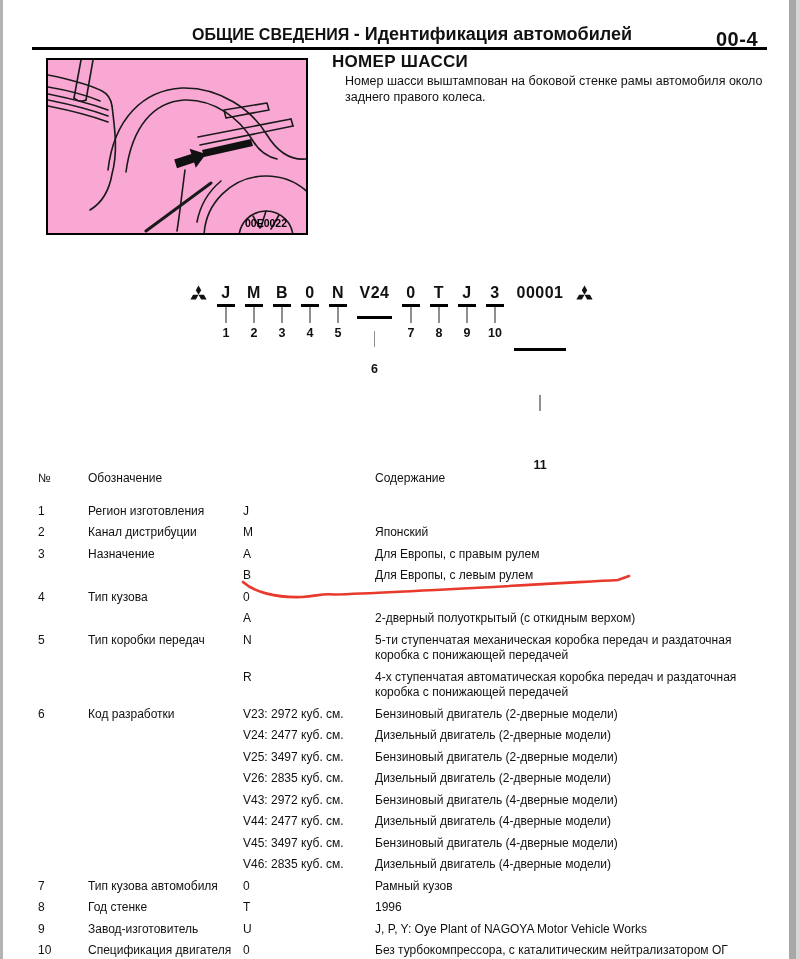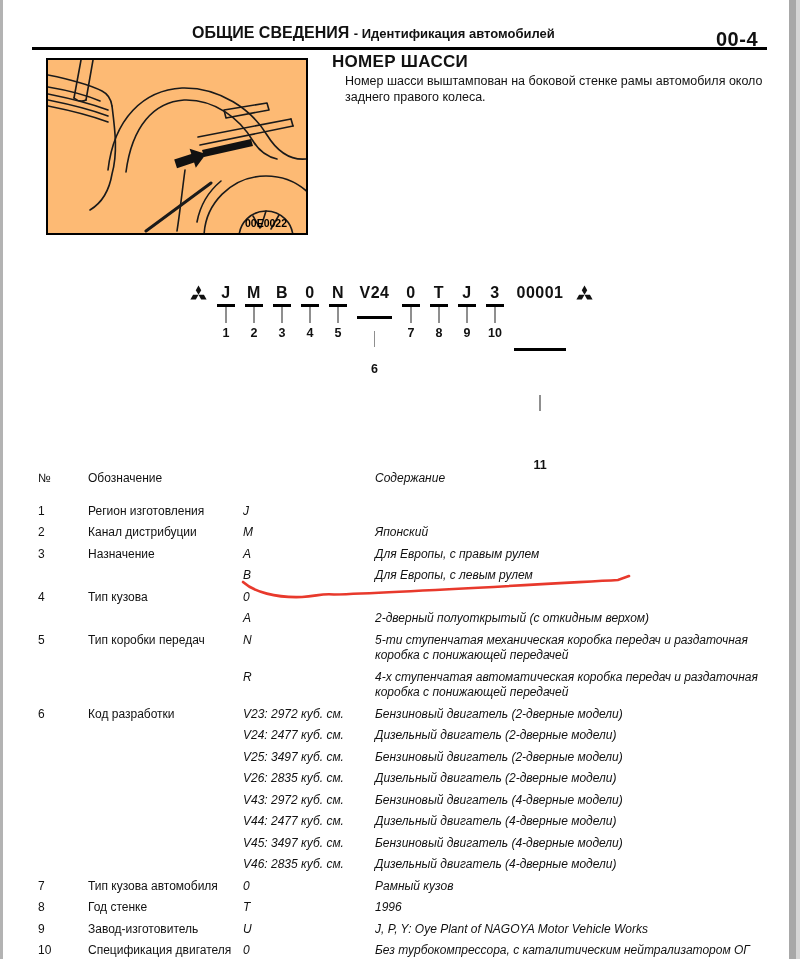"- Идентификация автомобилей" .hdr-title .sub { font-size: 13px -> 18px }
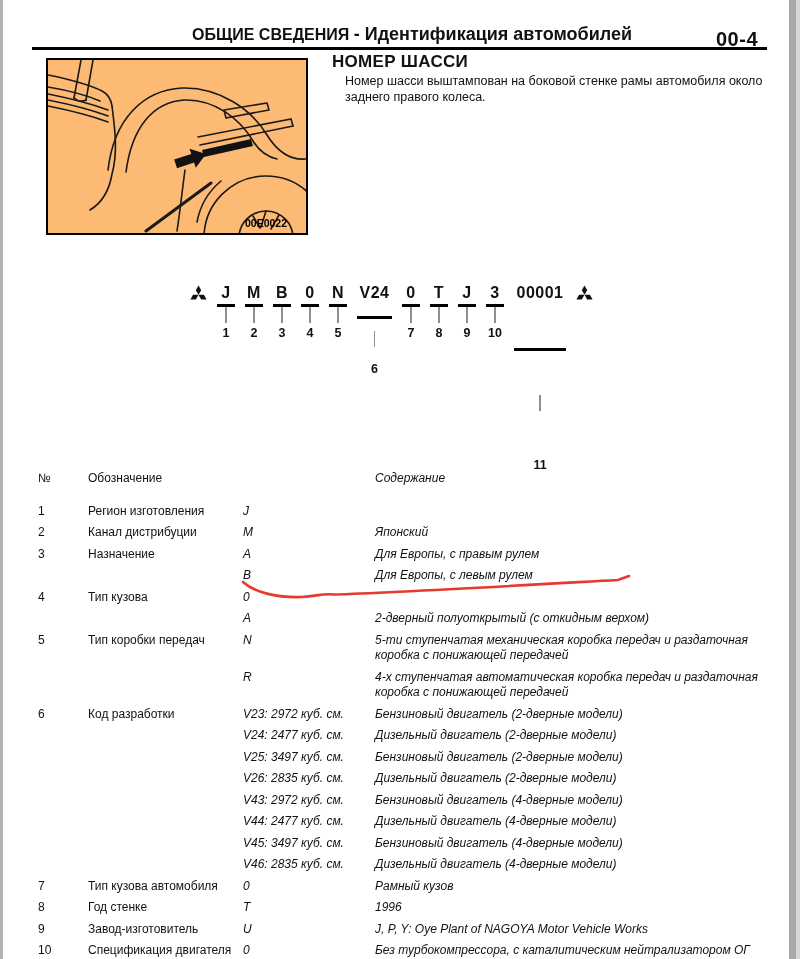"00E0022" .figure { background: #fdba74 -> #f9a8d4 }
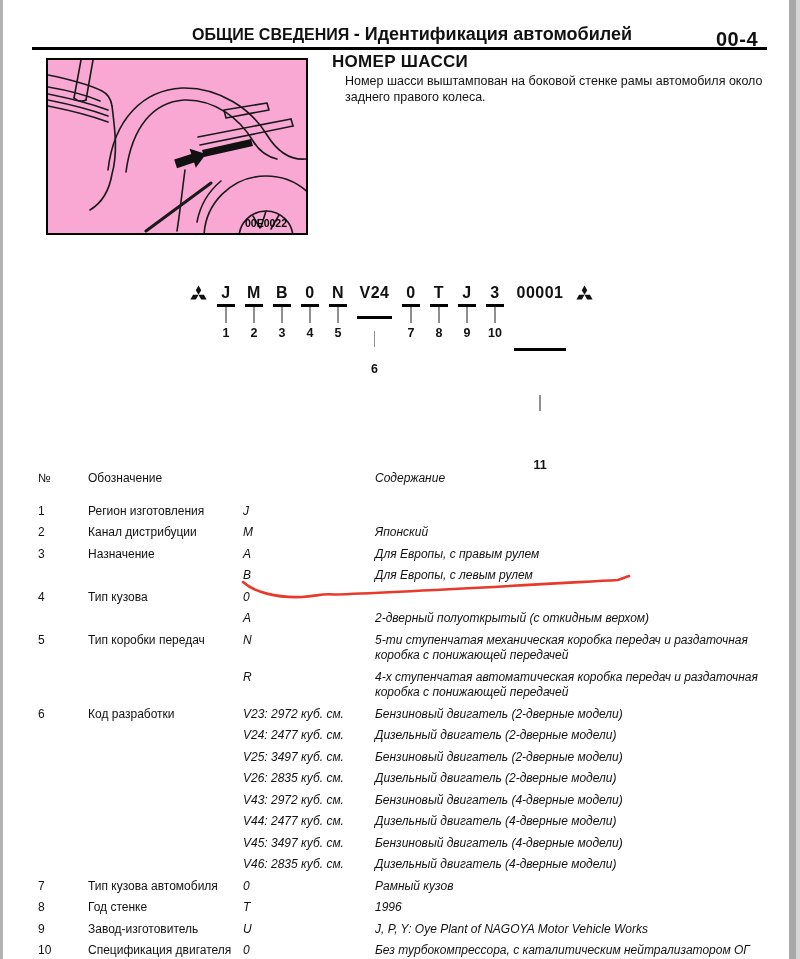"Содержание" .c-entries { font-style: italic -> none }
